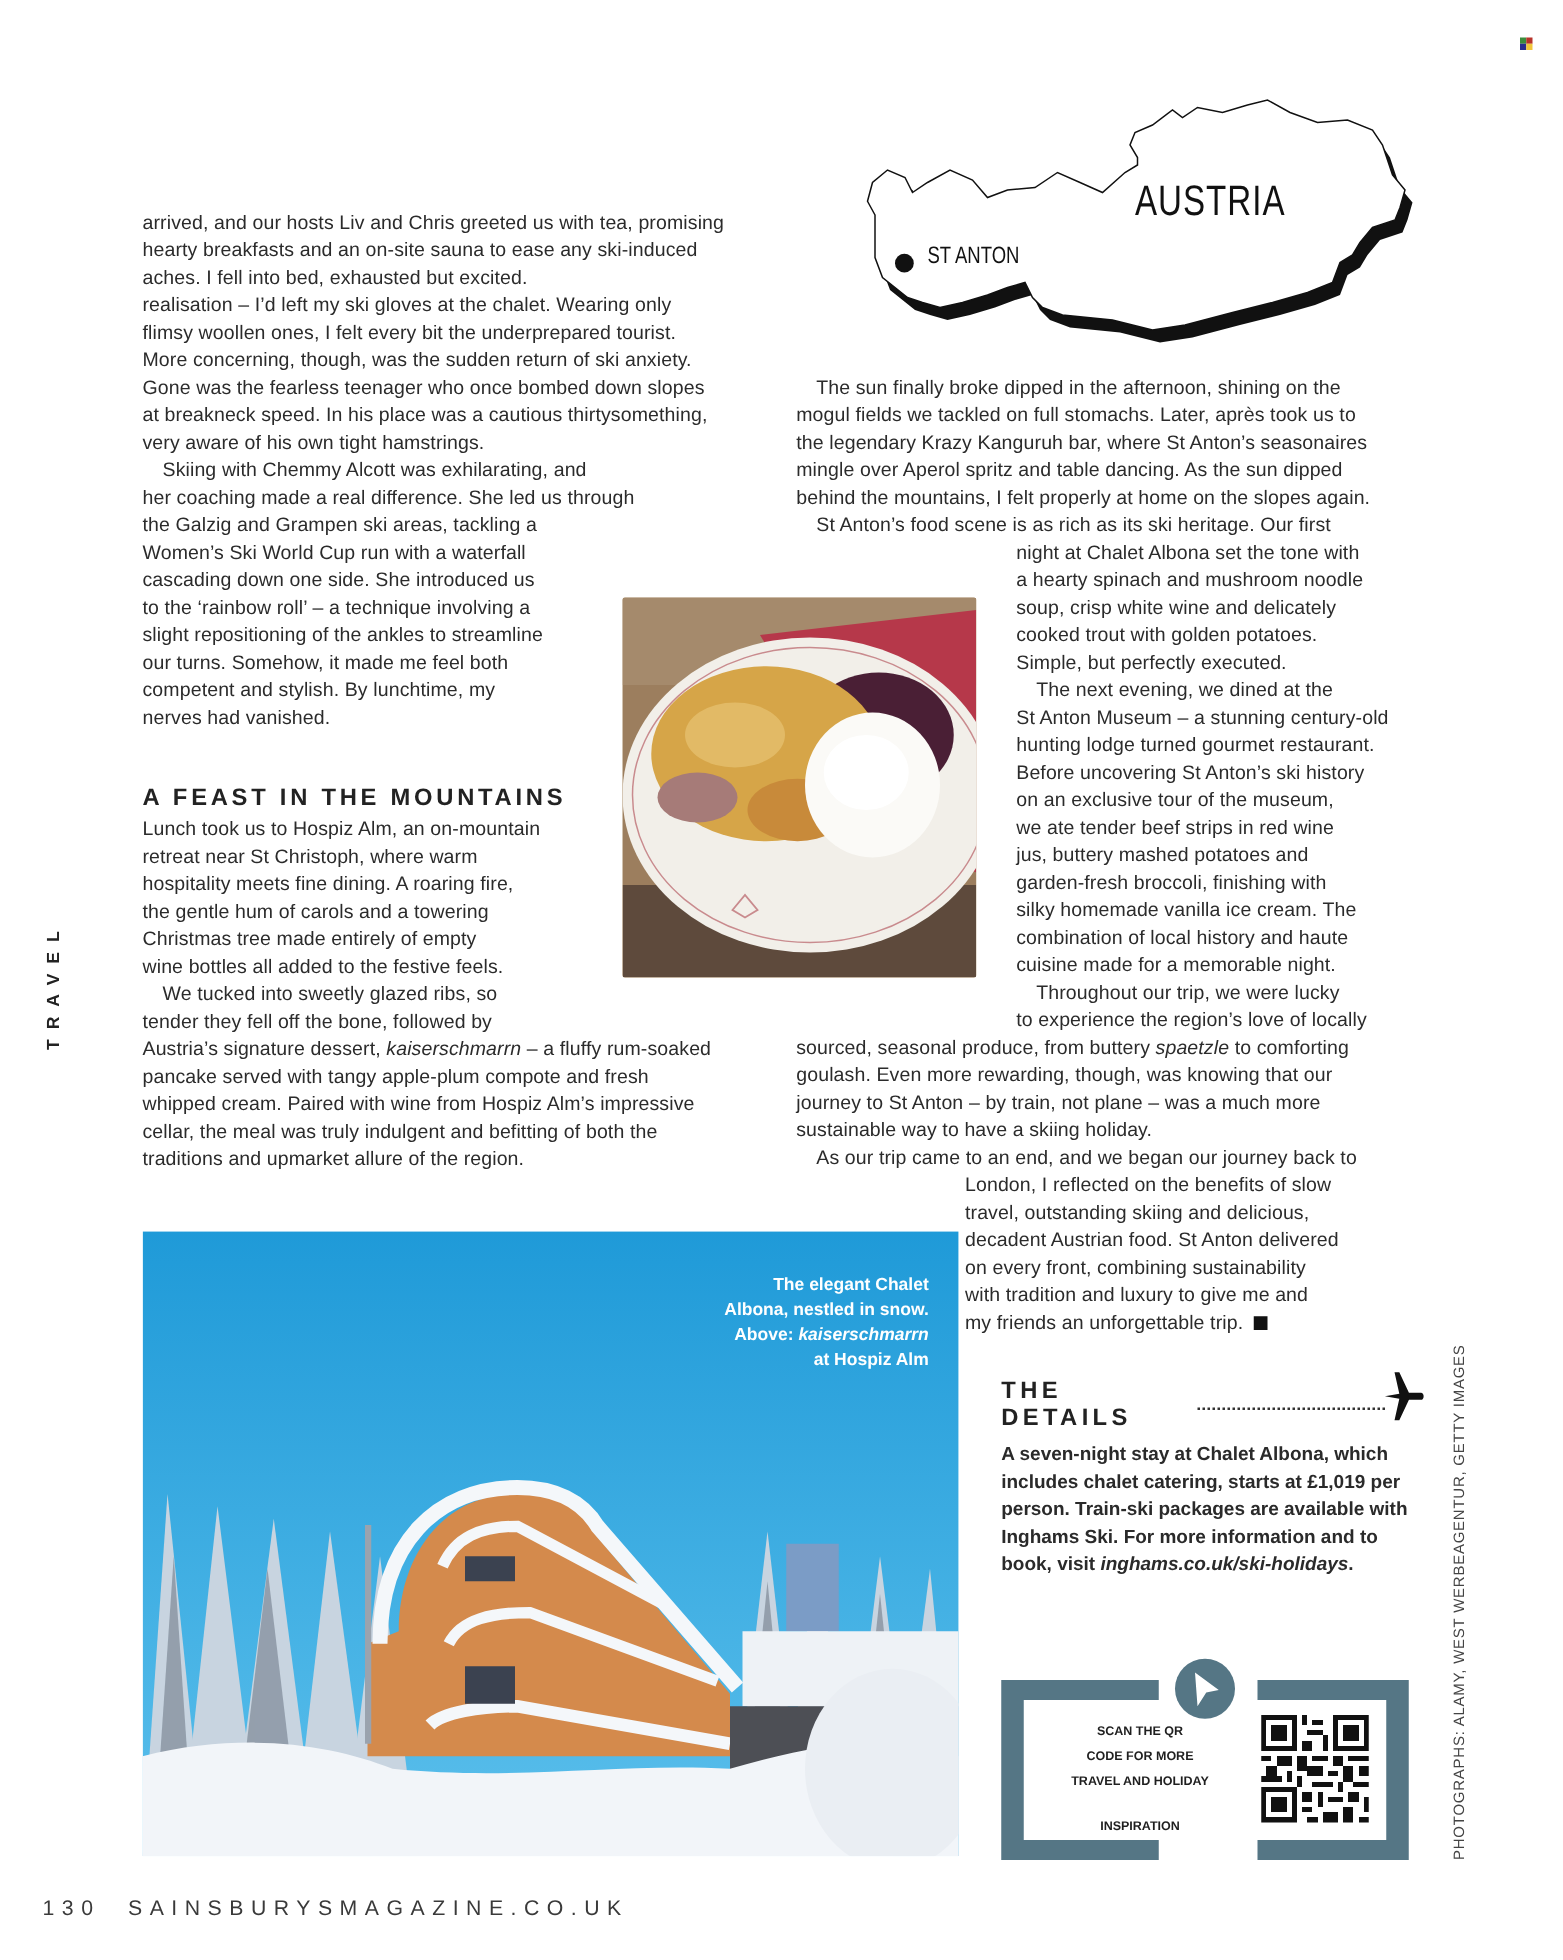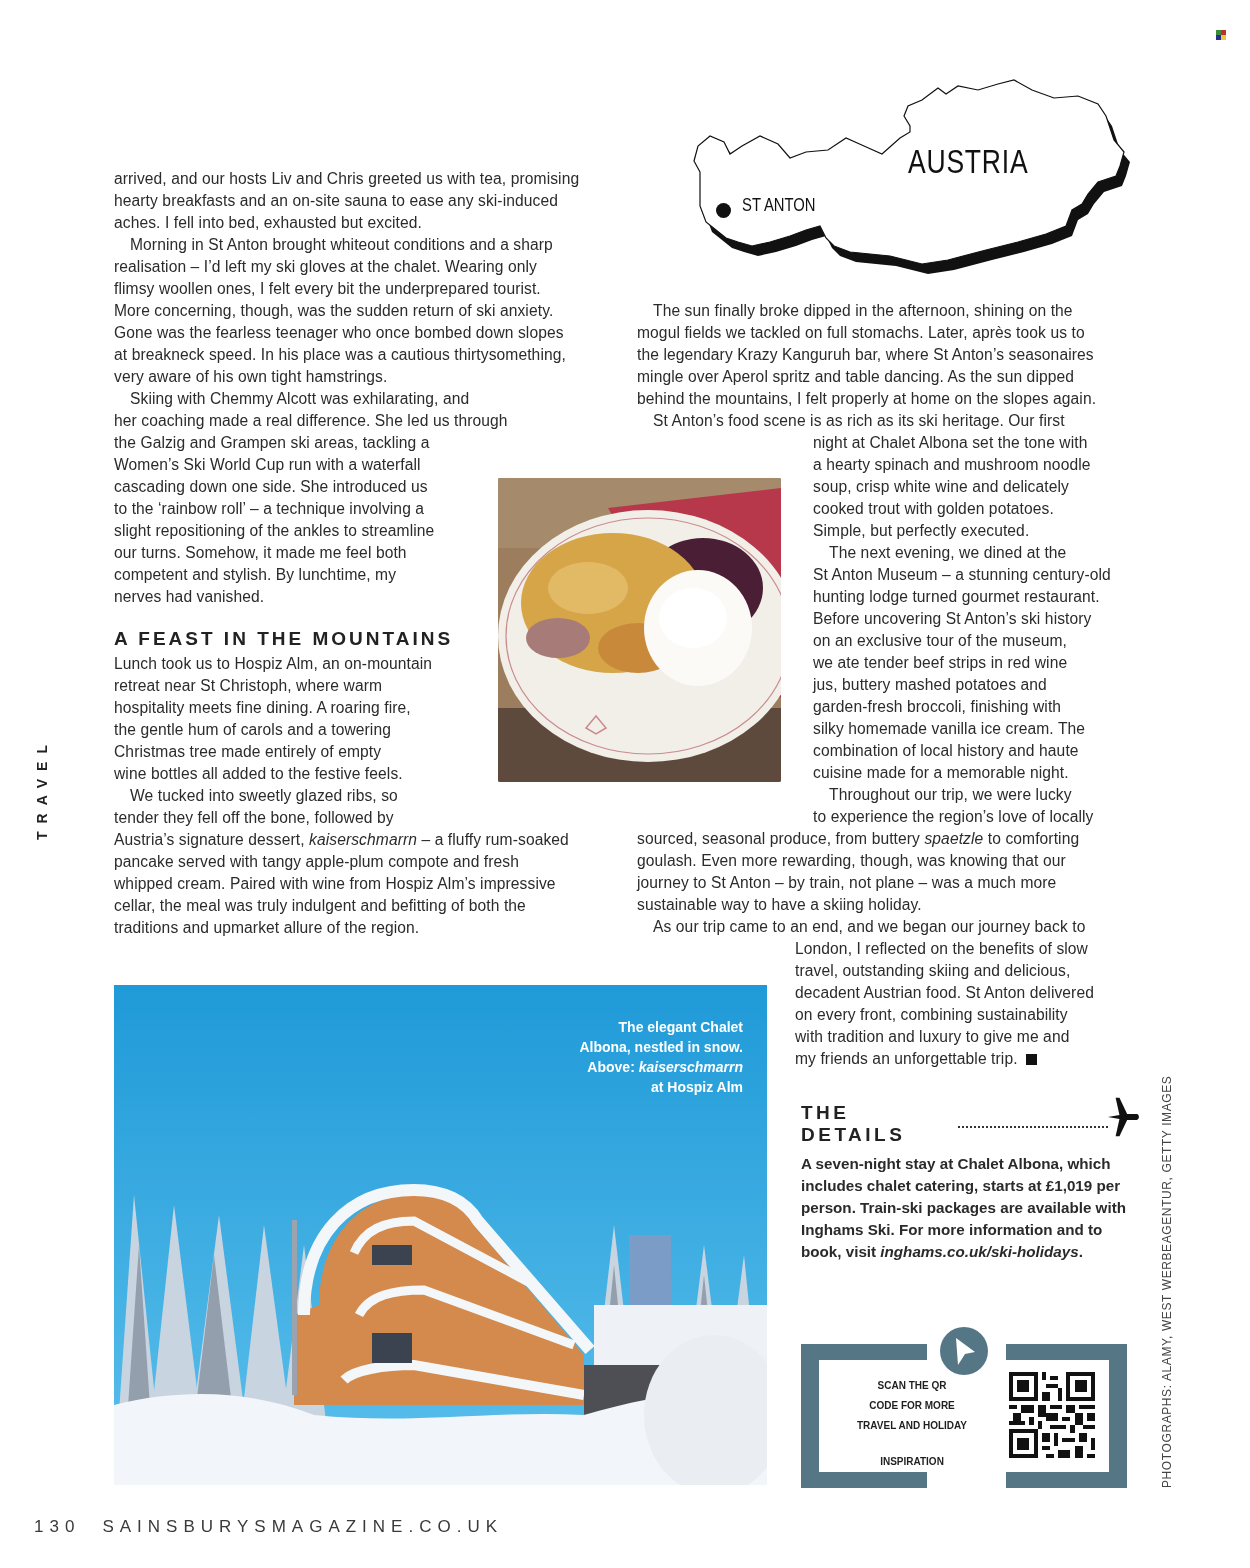"Morning in St Anton brought" div.line { html: <div>Morning in St Anton brought whiteout conditions and a sharp</div> -> none }
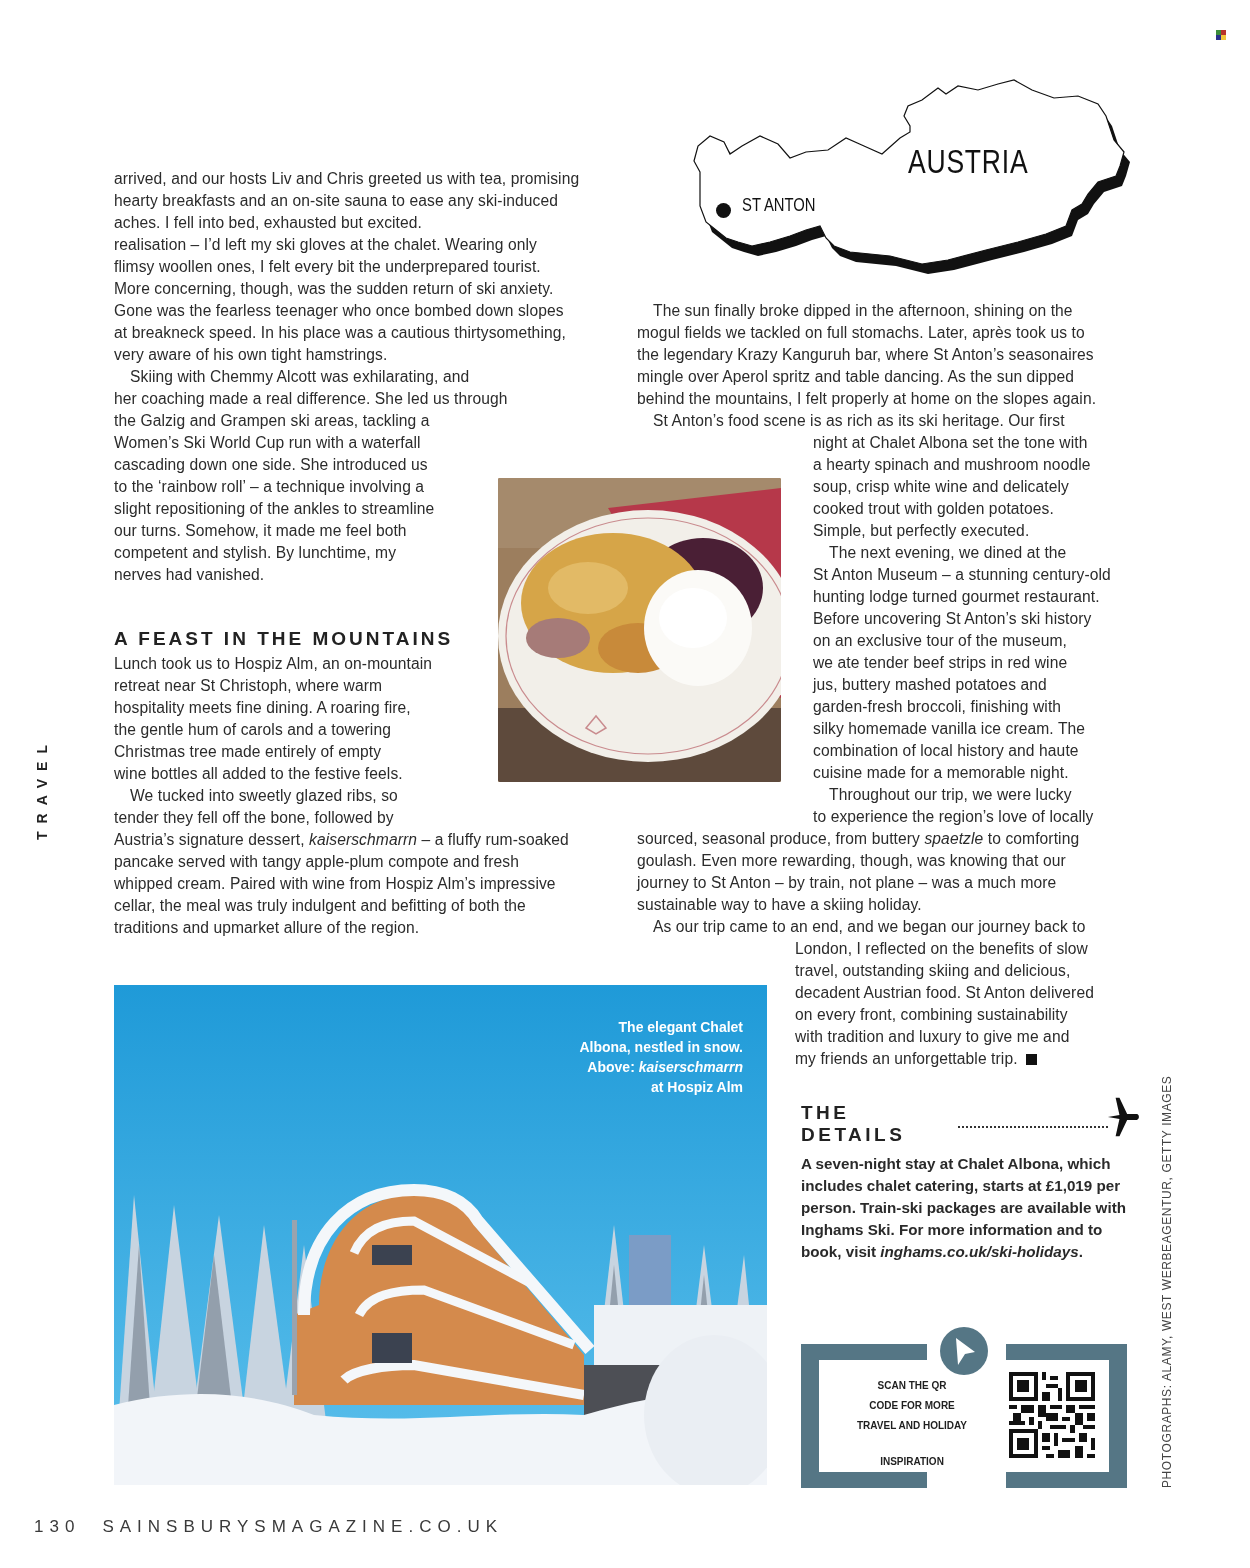"London, I reflected on the" div.abs { left: 795px -> 772px }
